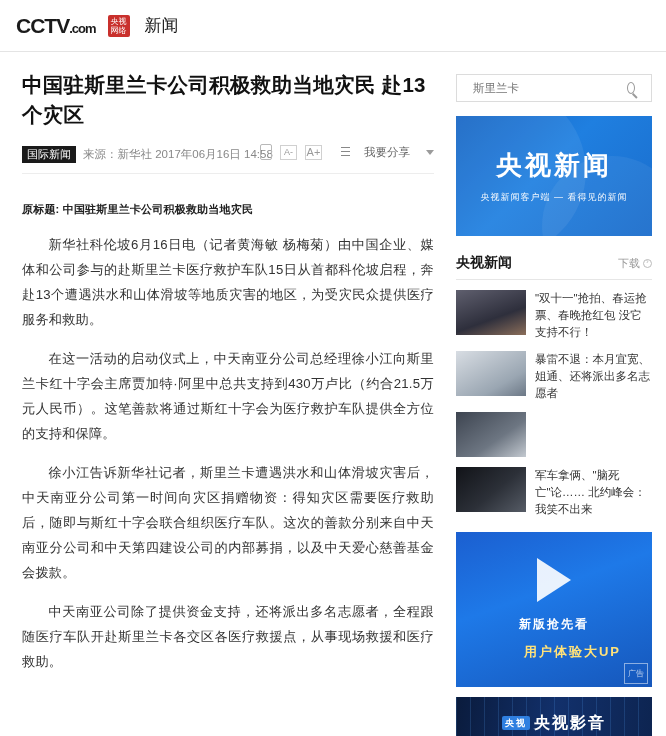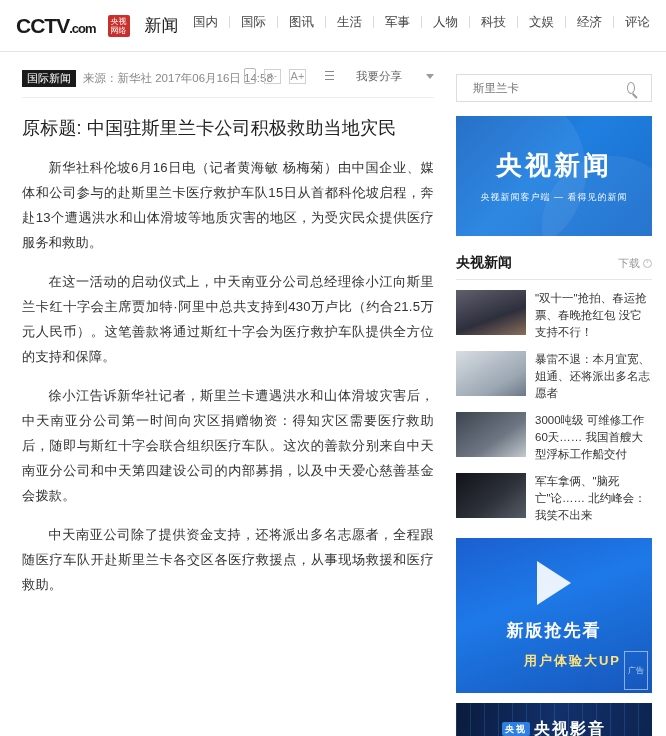"国内" div.top-nav { html: <div> <a>国内</a> <a>国际</a> <a>图讯</a> <a>生活</a> <a>军事</a> <a>人物</a> <a>科技</a> <a>文娱</a> <a>经济</a> <a>评论</a> </div> -> none }
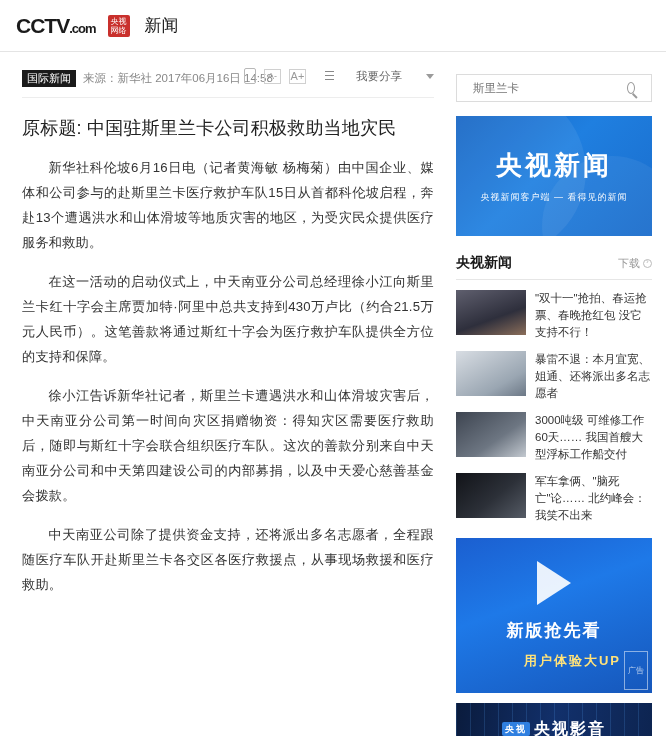"中国驻斯里兰卡公司积极救助当地灾民 赴13个灾区" h1.article-title { html: none -> <h1>中国驻斯里兰卡公司积极救助当地灾民 赴13个灾区</h1> }
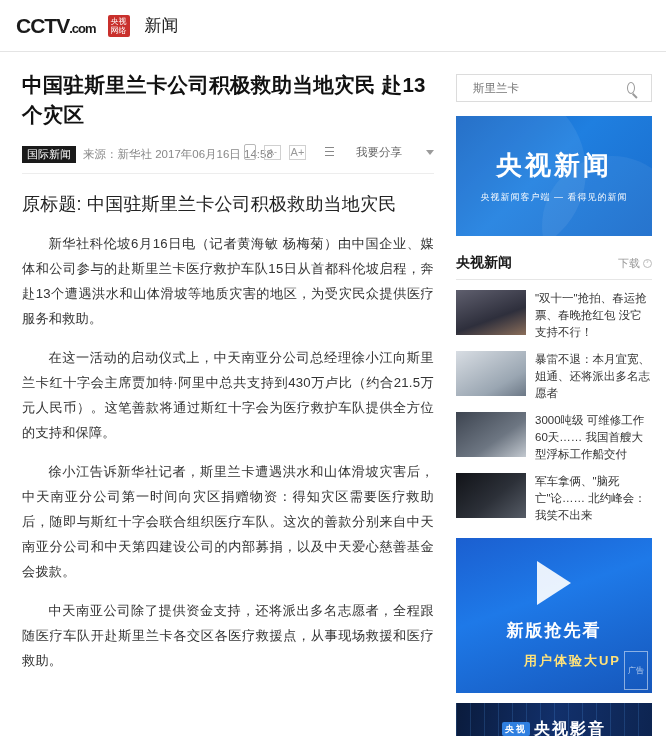"国际新闻" .meta-row { margin-bottom: 18px -> 28px }
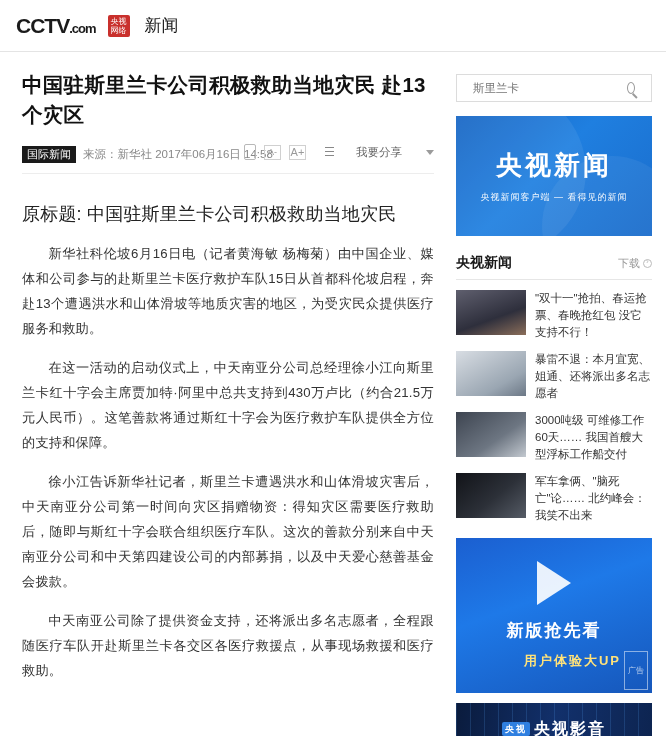"我要分享" .share-block { gap: 20px -> 12px }
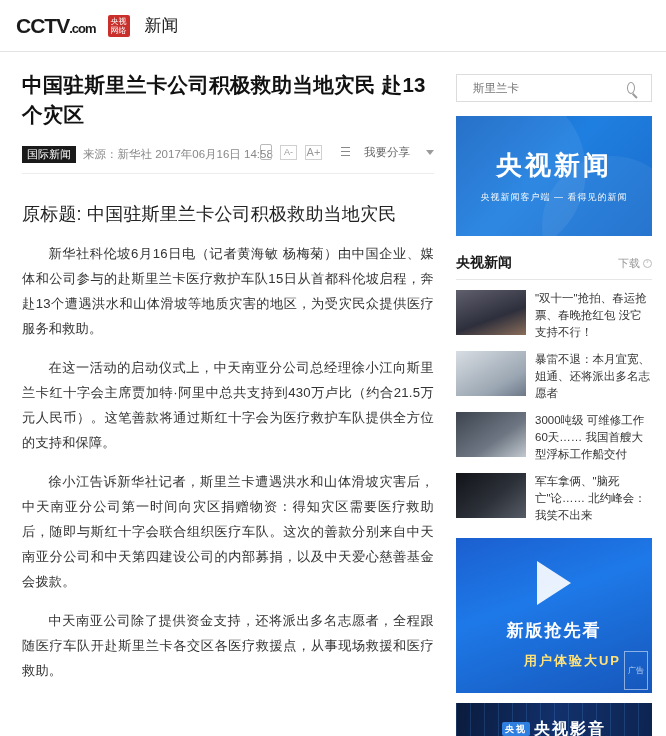"原标题: 中国驻斯里兰卡公司积极救助当地灾民" .orig-title { font-size: 18px -> 11px; font-weight: normal -> bold }
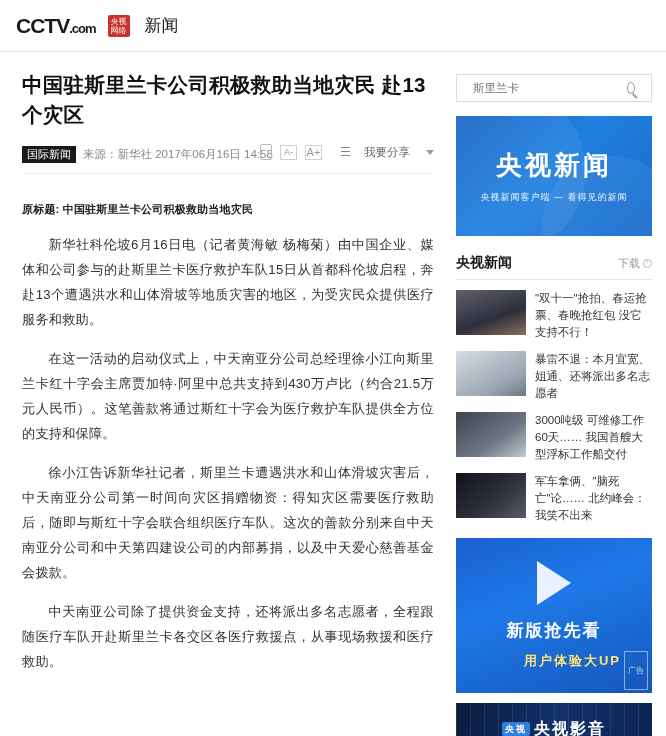"3000吨级 可维修工作60天…… 我国首艘大型浮标工作船交付" div.news-title { html: <div>3000吨级 可维修工作60天…… 我国首艘大型浮标工作船交付</div> -> none }
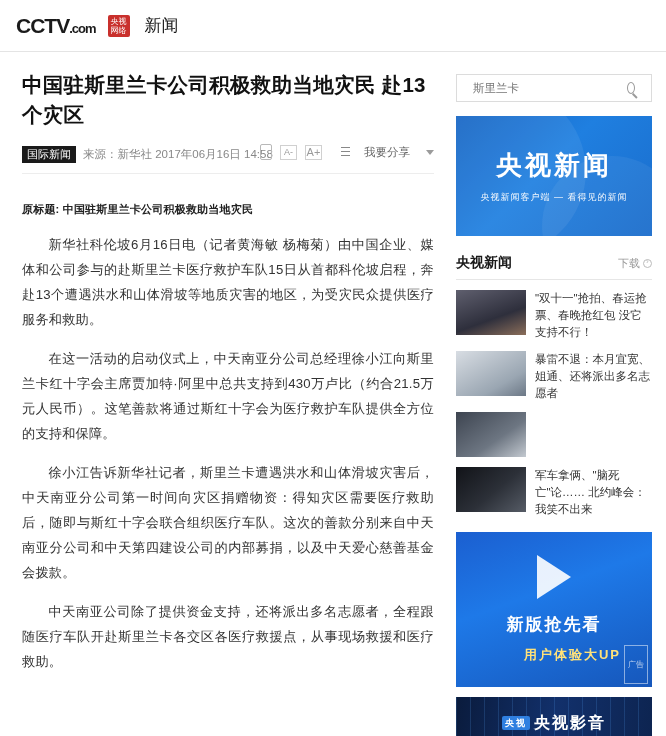"新版抢先看" .ad-l1 { font-size: 17px -> 12px }
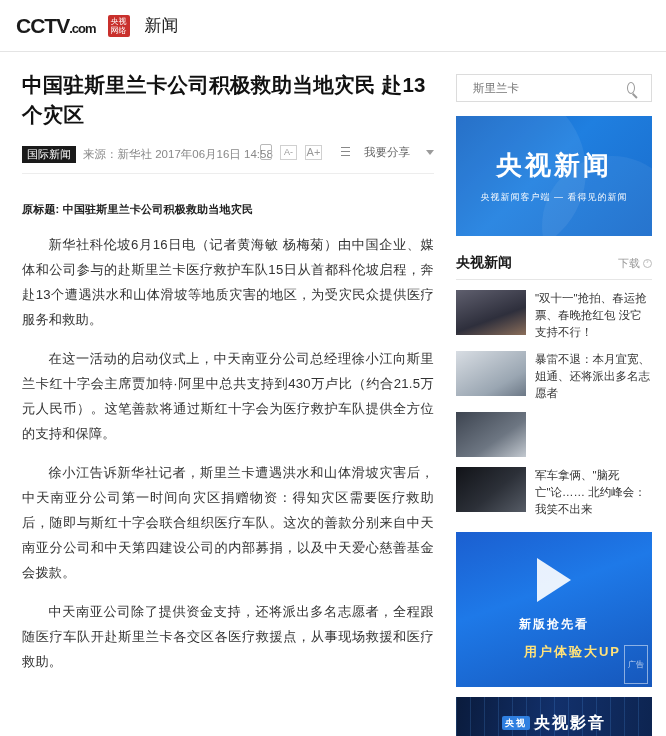"广告" .ad-tag { padding: 13px 3px -> 4px 3px }
